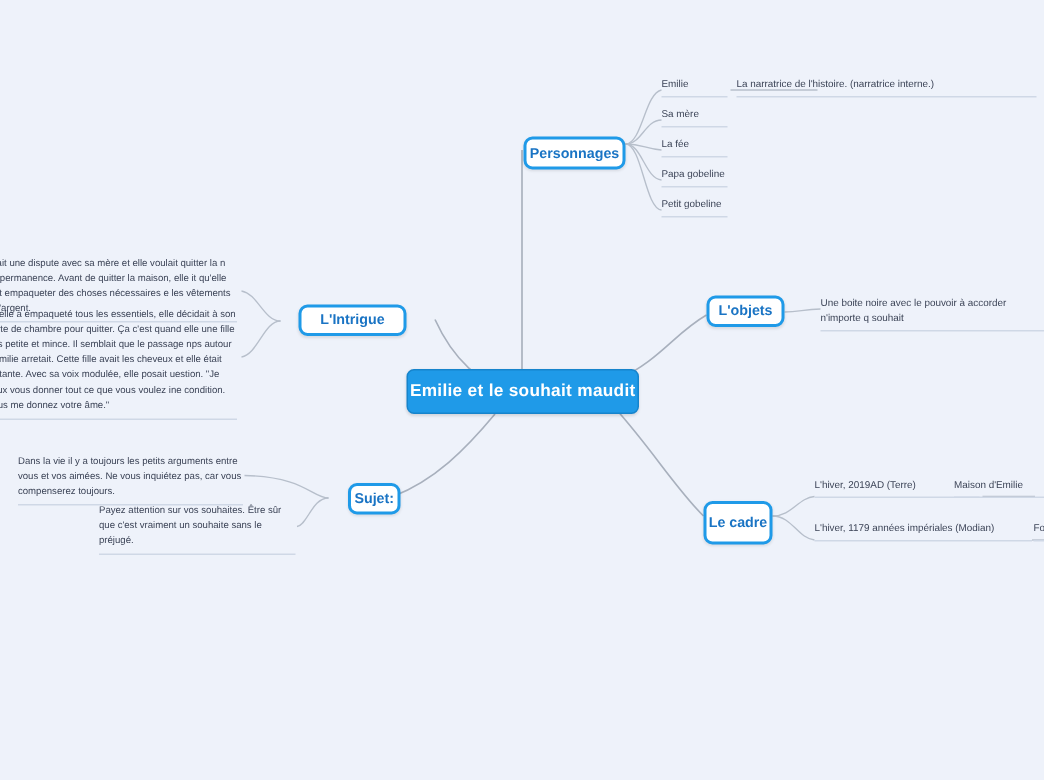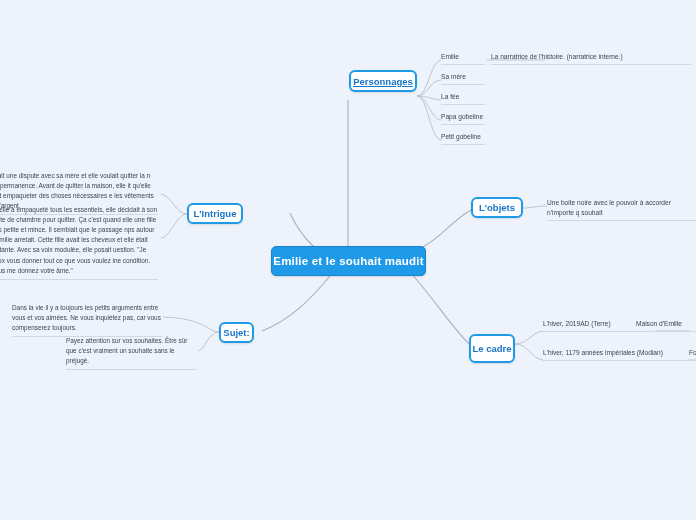"Personnages" .bn-personnages { text-decoration: underline -> none; top: 70px -> 91px }
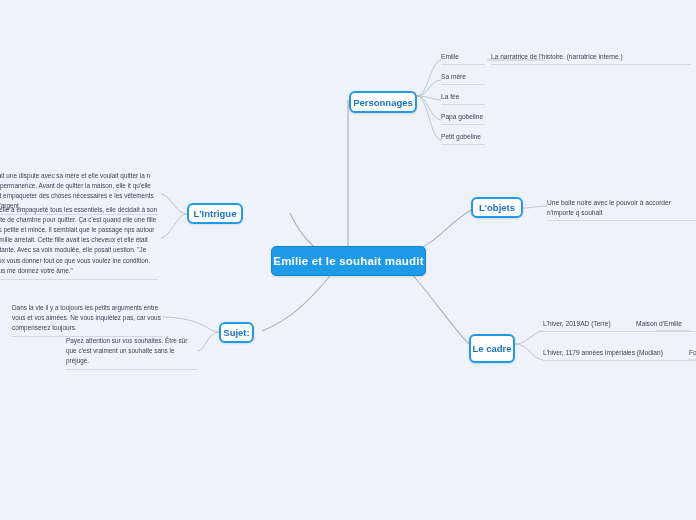"L'Intrigue" .bn-intrigue { left: 187px -> 199px; width: 56px -> 72px }
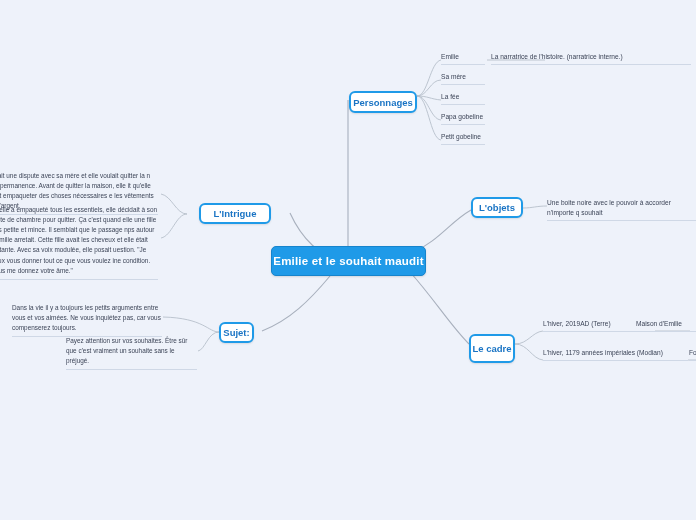"Sujet:" .bn-sujet { left: 219px -> 232px }
